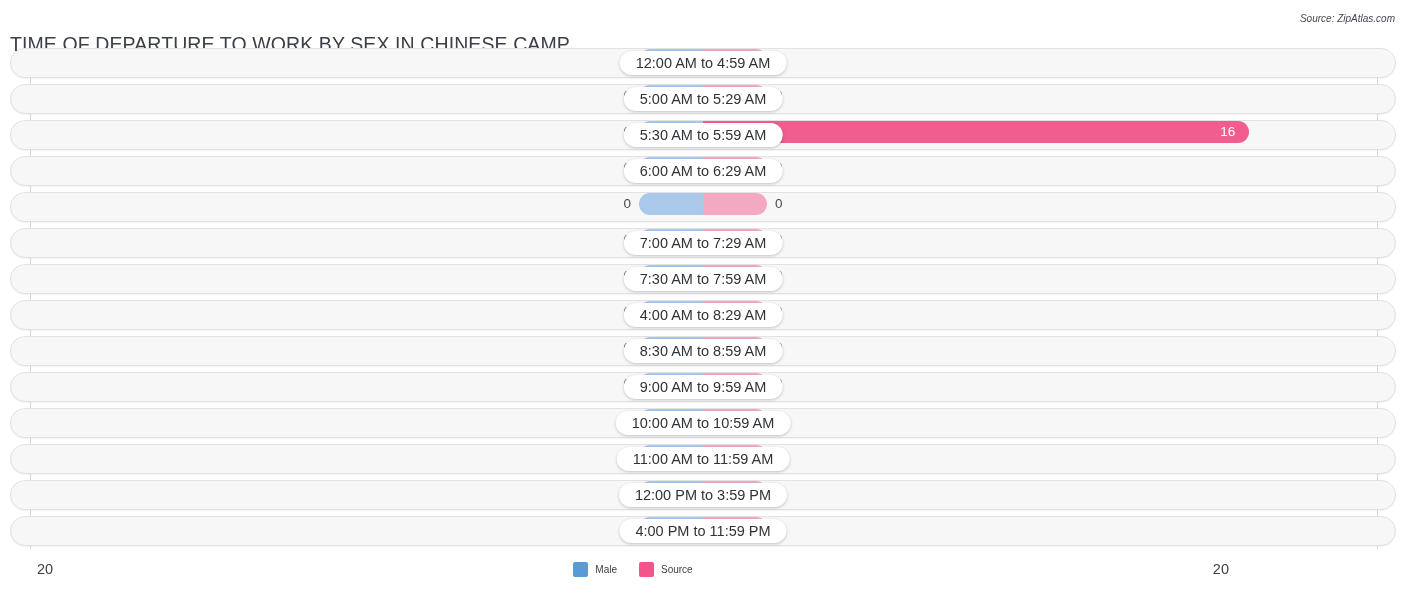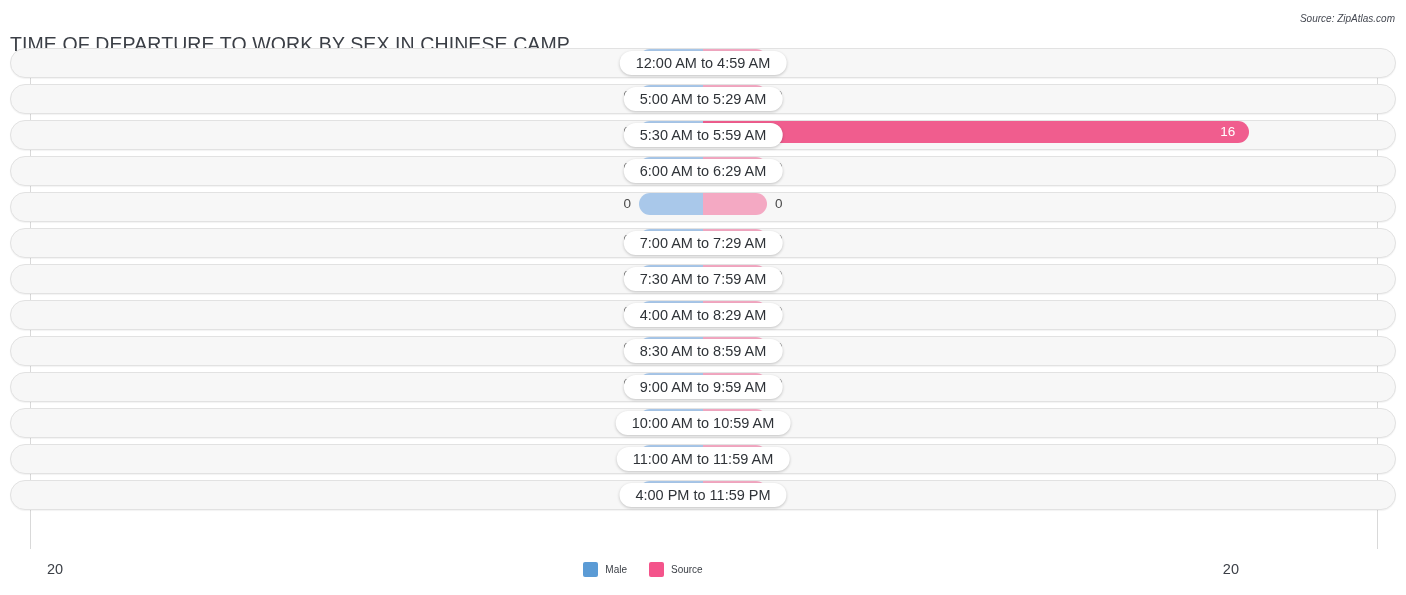"12:00 PM to 3:59 PM" div.row { html: none -> <div> <div> <div> <span>0</span> </div> </div> <div> <div> <span>0</span> </div> </div> <div>12:00 PM to 3:59 PM</div> </div> }
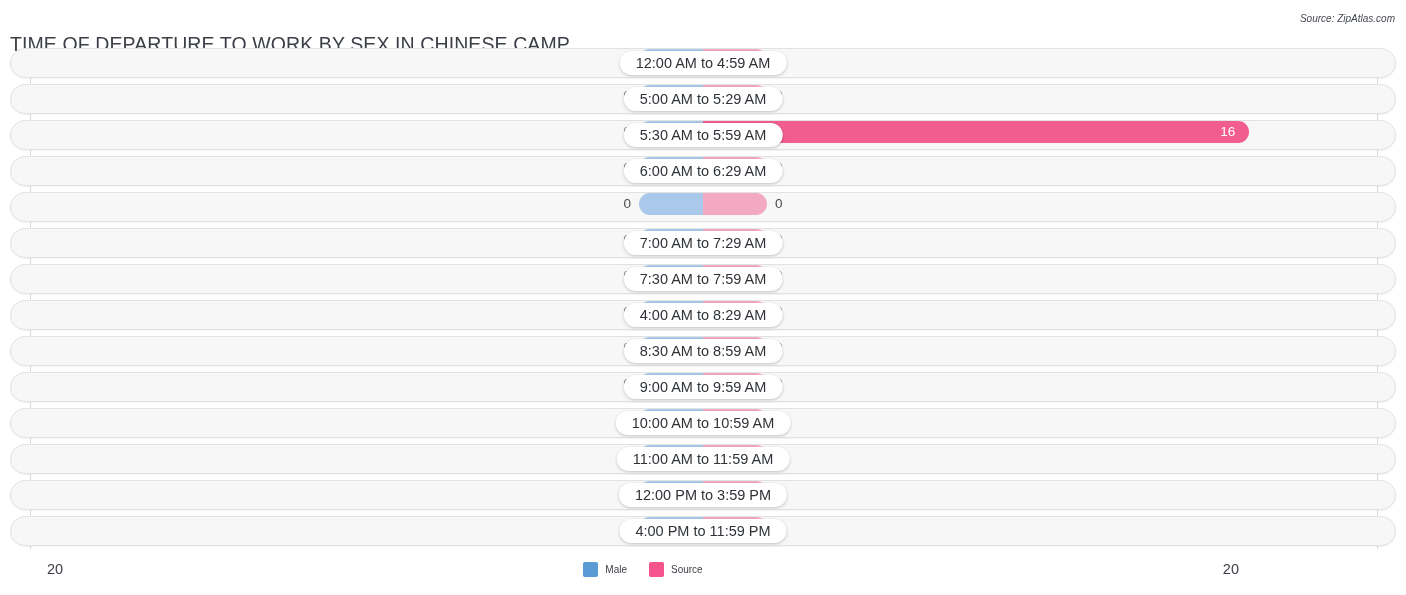"20" .footer { left: 10px -> 0 }
